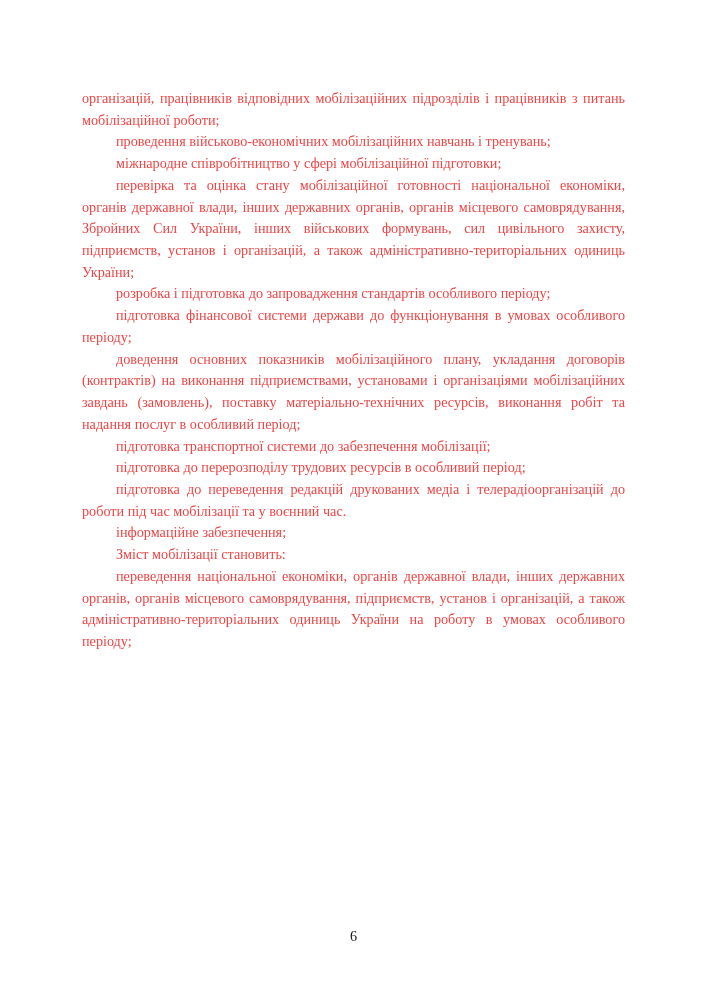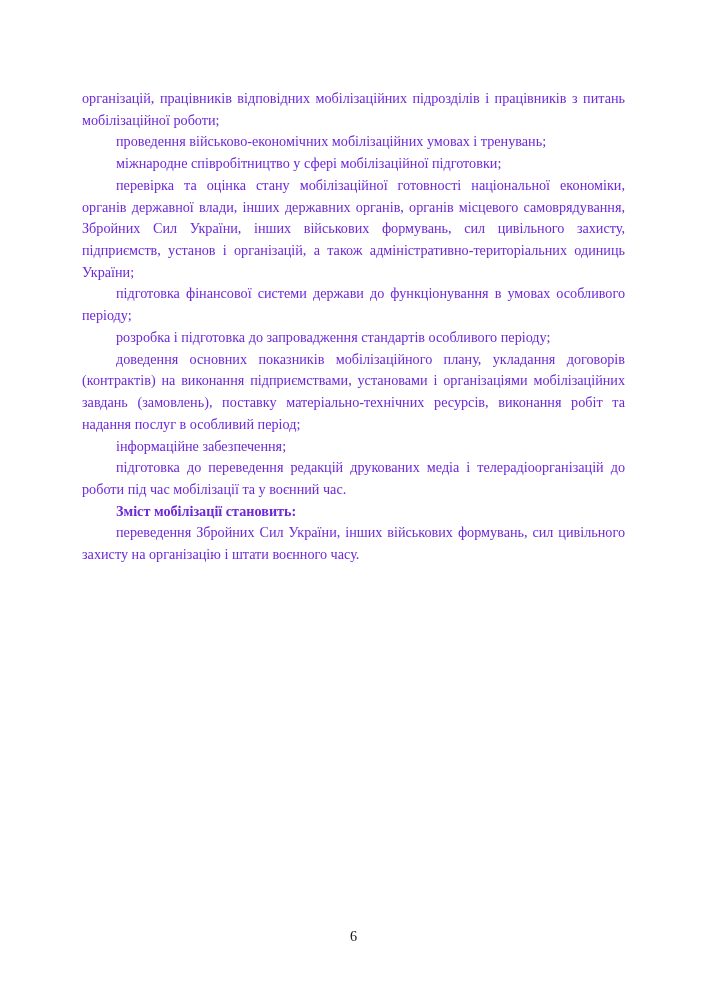"організацій, працівників відповідних" .doc-body { color: #6d28d9 -> #ef4444 }
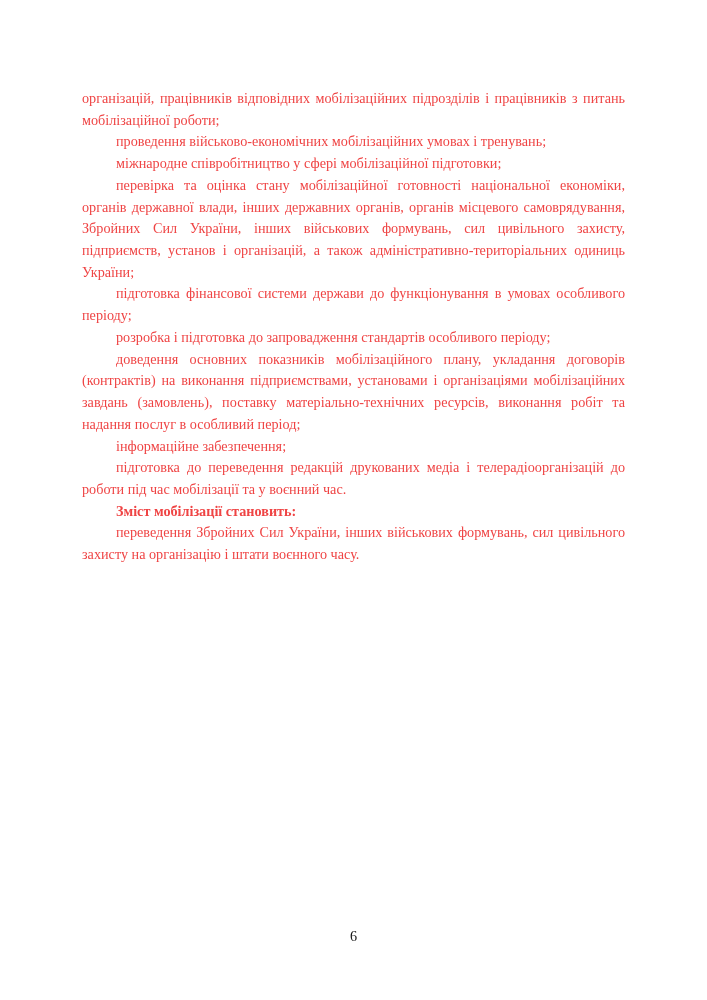"проведення військово-економічних" p.para { text: умовах -> навчань }
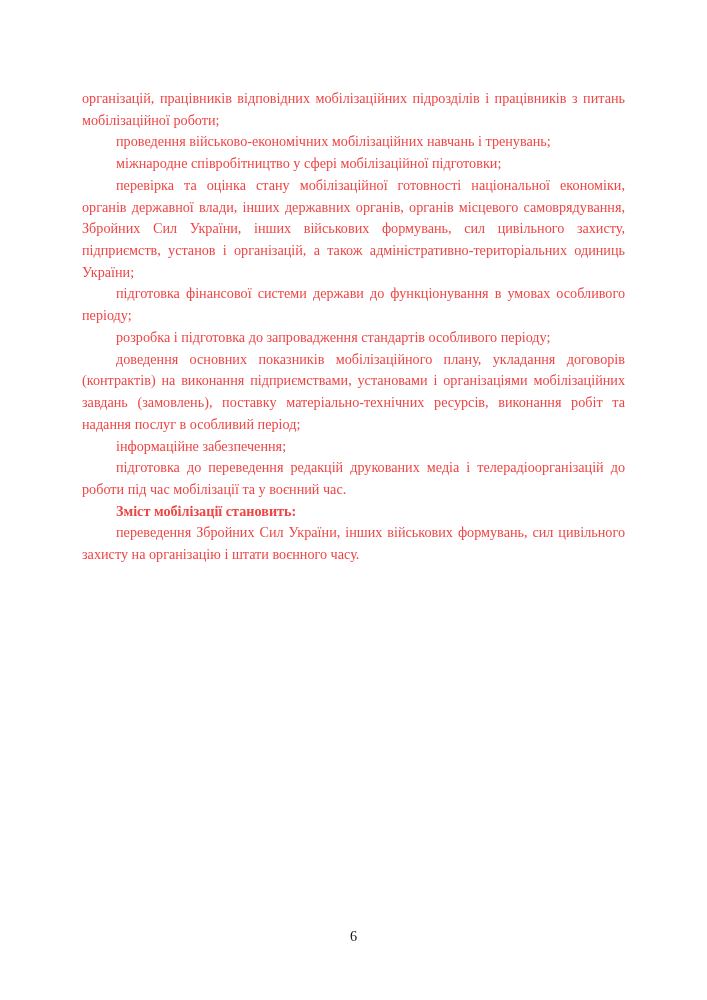"підготовка фінансової системи держави до" p.para { order: before "розробка і підготовка до запровадження" -> after "розробка і підготовка до запровадження" }
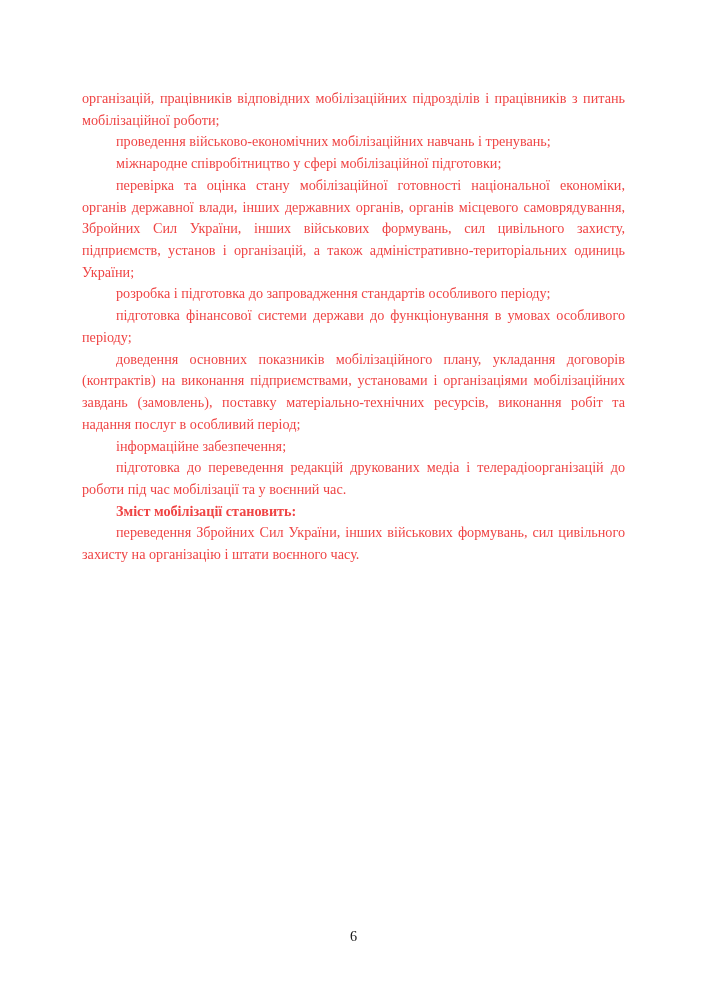"підготовка транспортної системи до" p.para { html: none -> <p>підготовка транспортної системи до забезпечення мобілізації;</p> }
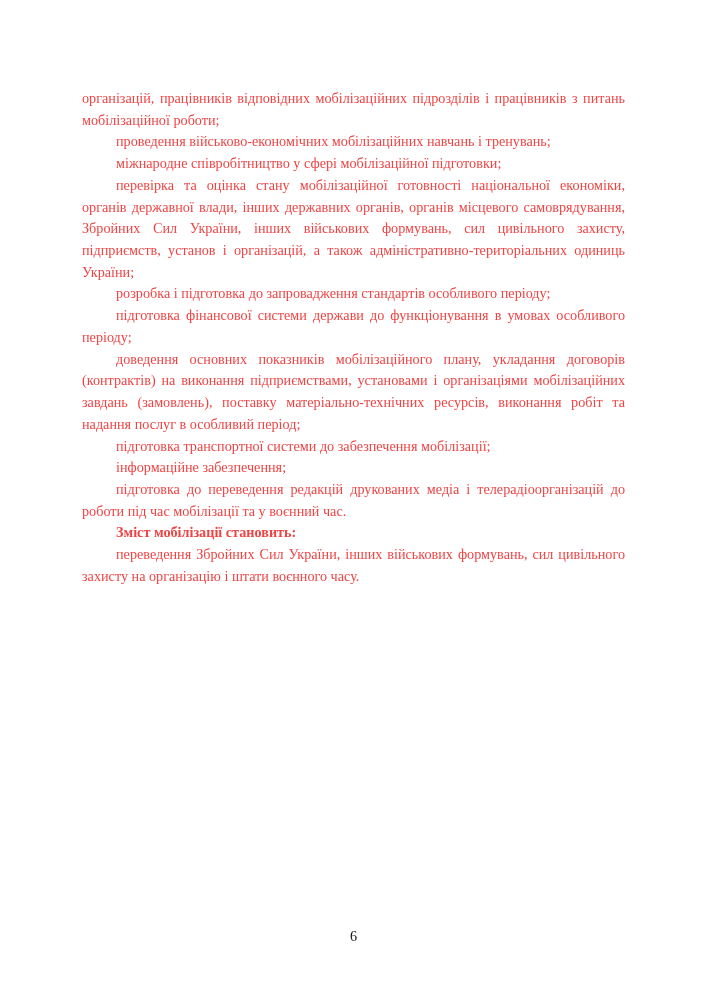"підготовка до перерозподілу трудових" p.para { html: none -> <p>підготовка до перерозподілу трудових ресурсів в особливий період;</p> }
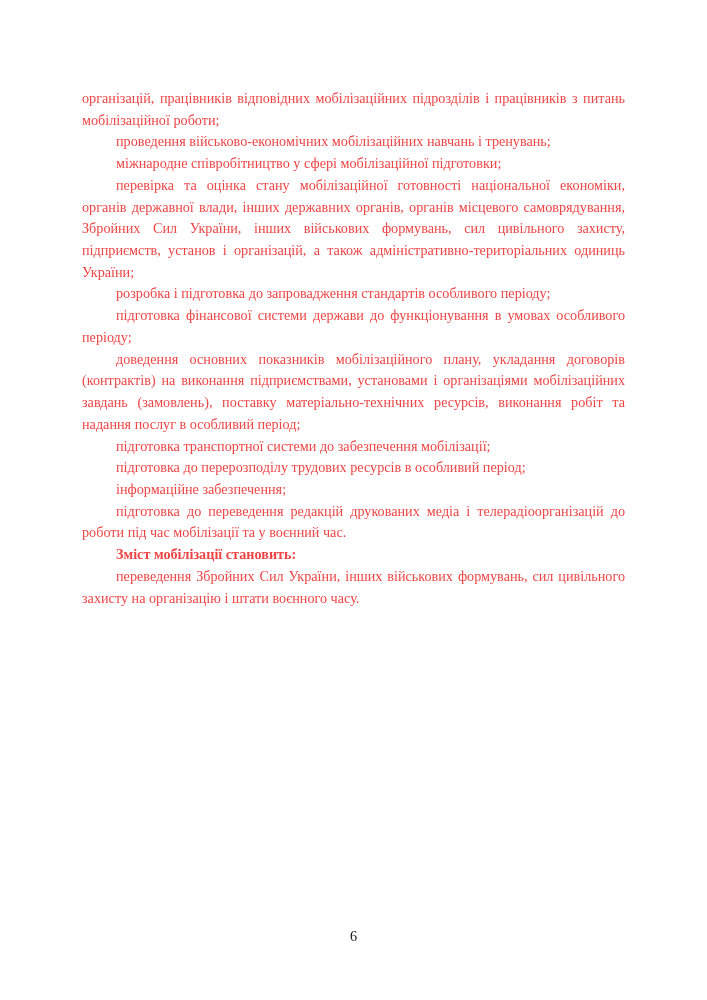"інформаційне забезпечення;" p.para { order: before "підготовка до переведення редакцій" -> after "підготовка до переведення редакцій" }
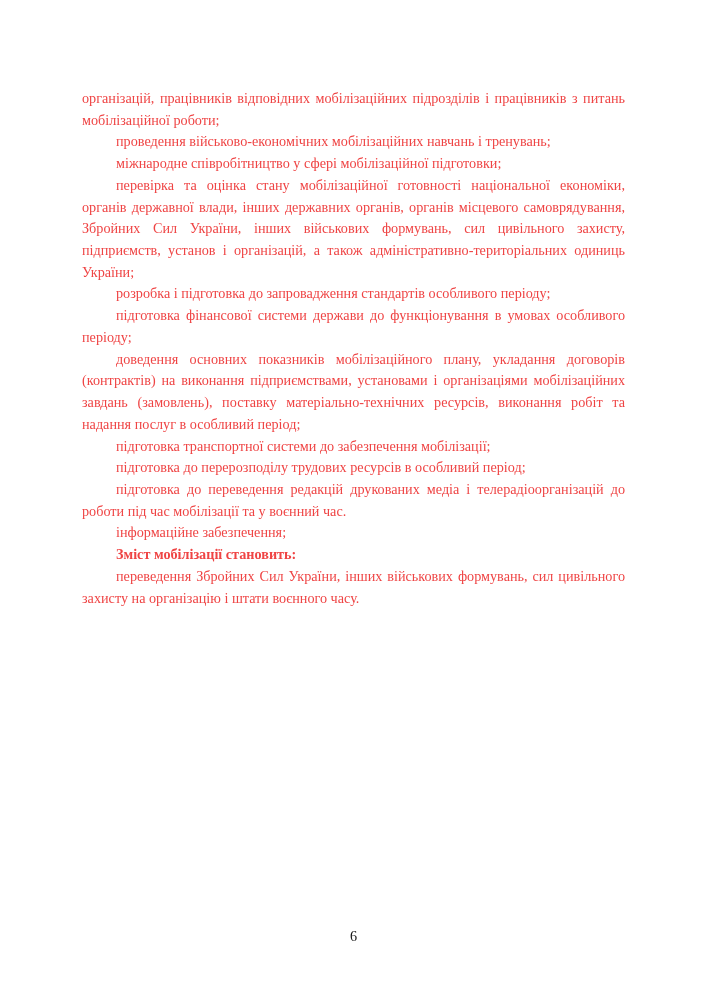"Зміст мобілізації становить:" .para.bold { font-weight: bold -> normal }
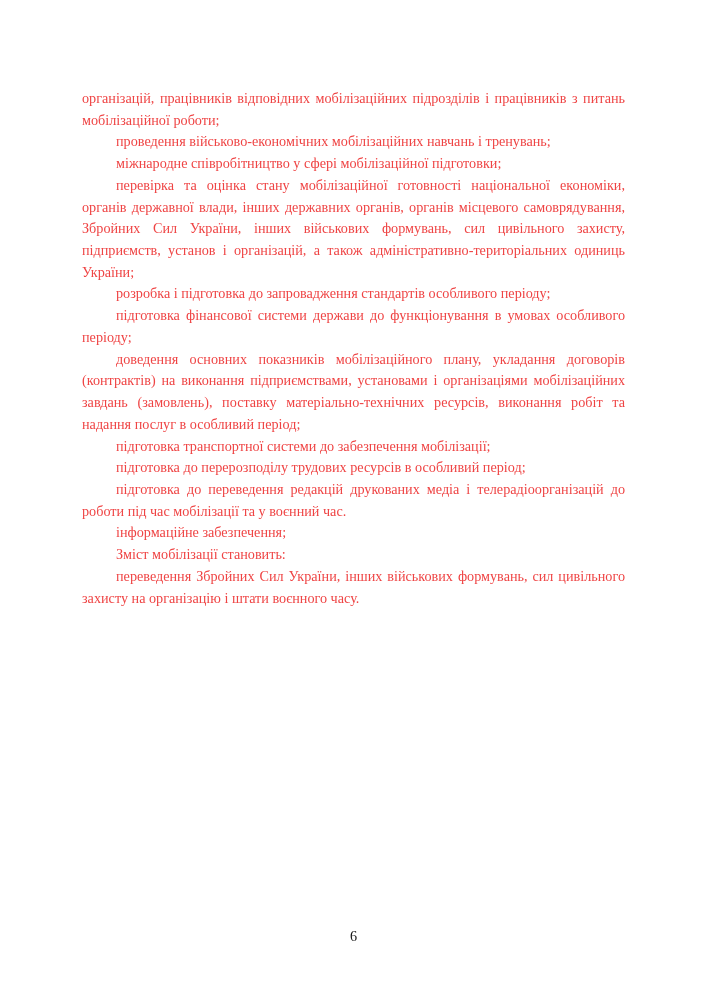"переведення національної економіки," p.para { html: none -> <p>переведення національної економіки, органів державної влади, інших державних органів, органів місцевого самоврядування, підприємств, установ і організацій, а також адміністративно-територіальних одиниць України на роботу в умовах особливого періоду;</p> }
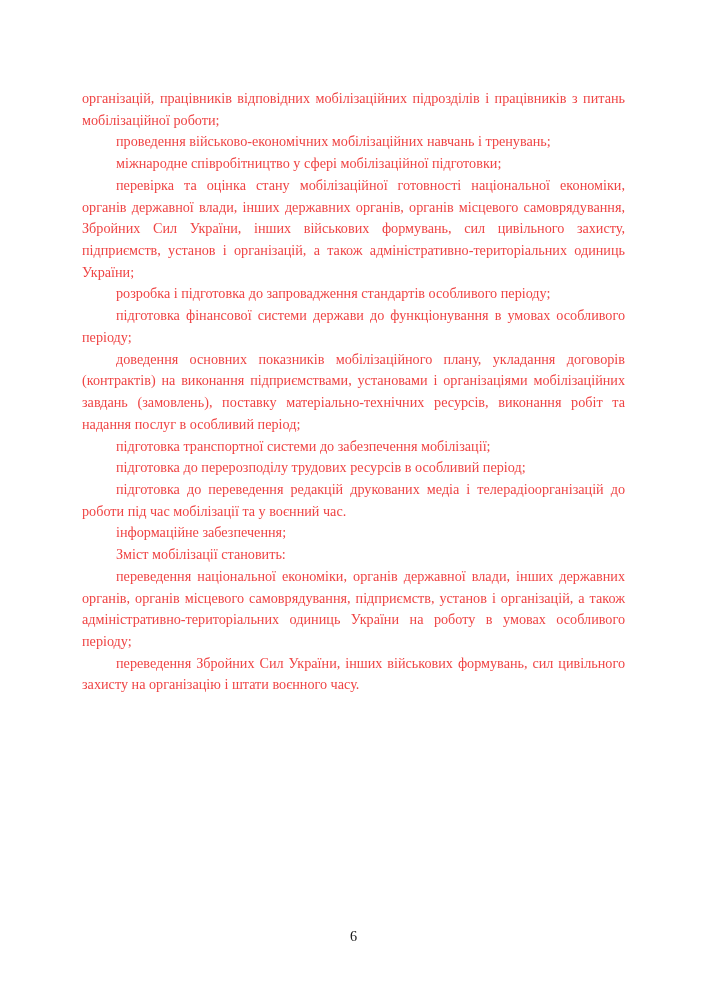"переведення Збройних Сил України, інших" p.para { html: <p>переведення Збройних Сил України, інших військових формувань, сил цивільного захисту на організацію і штати воєнного часу.</p> -> none }
